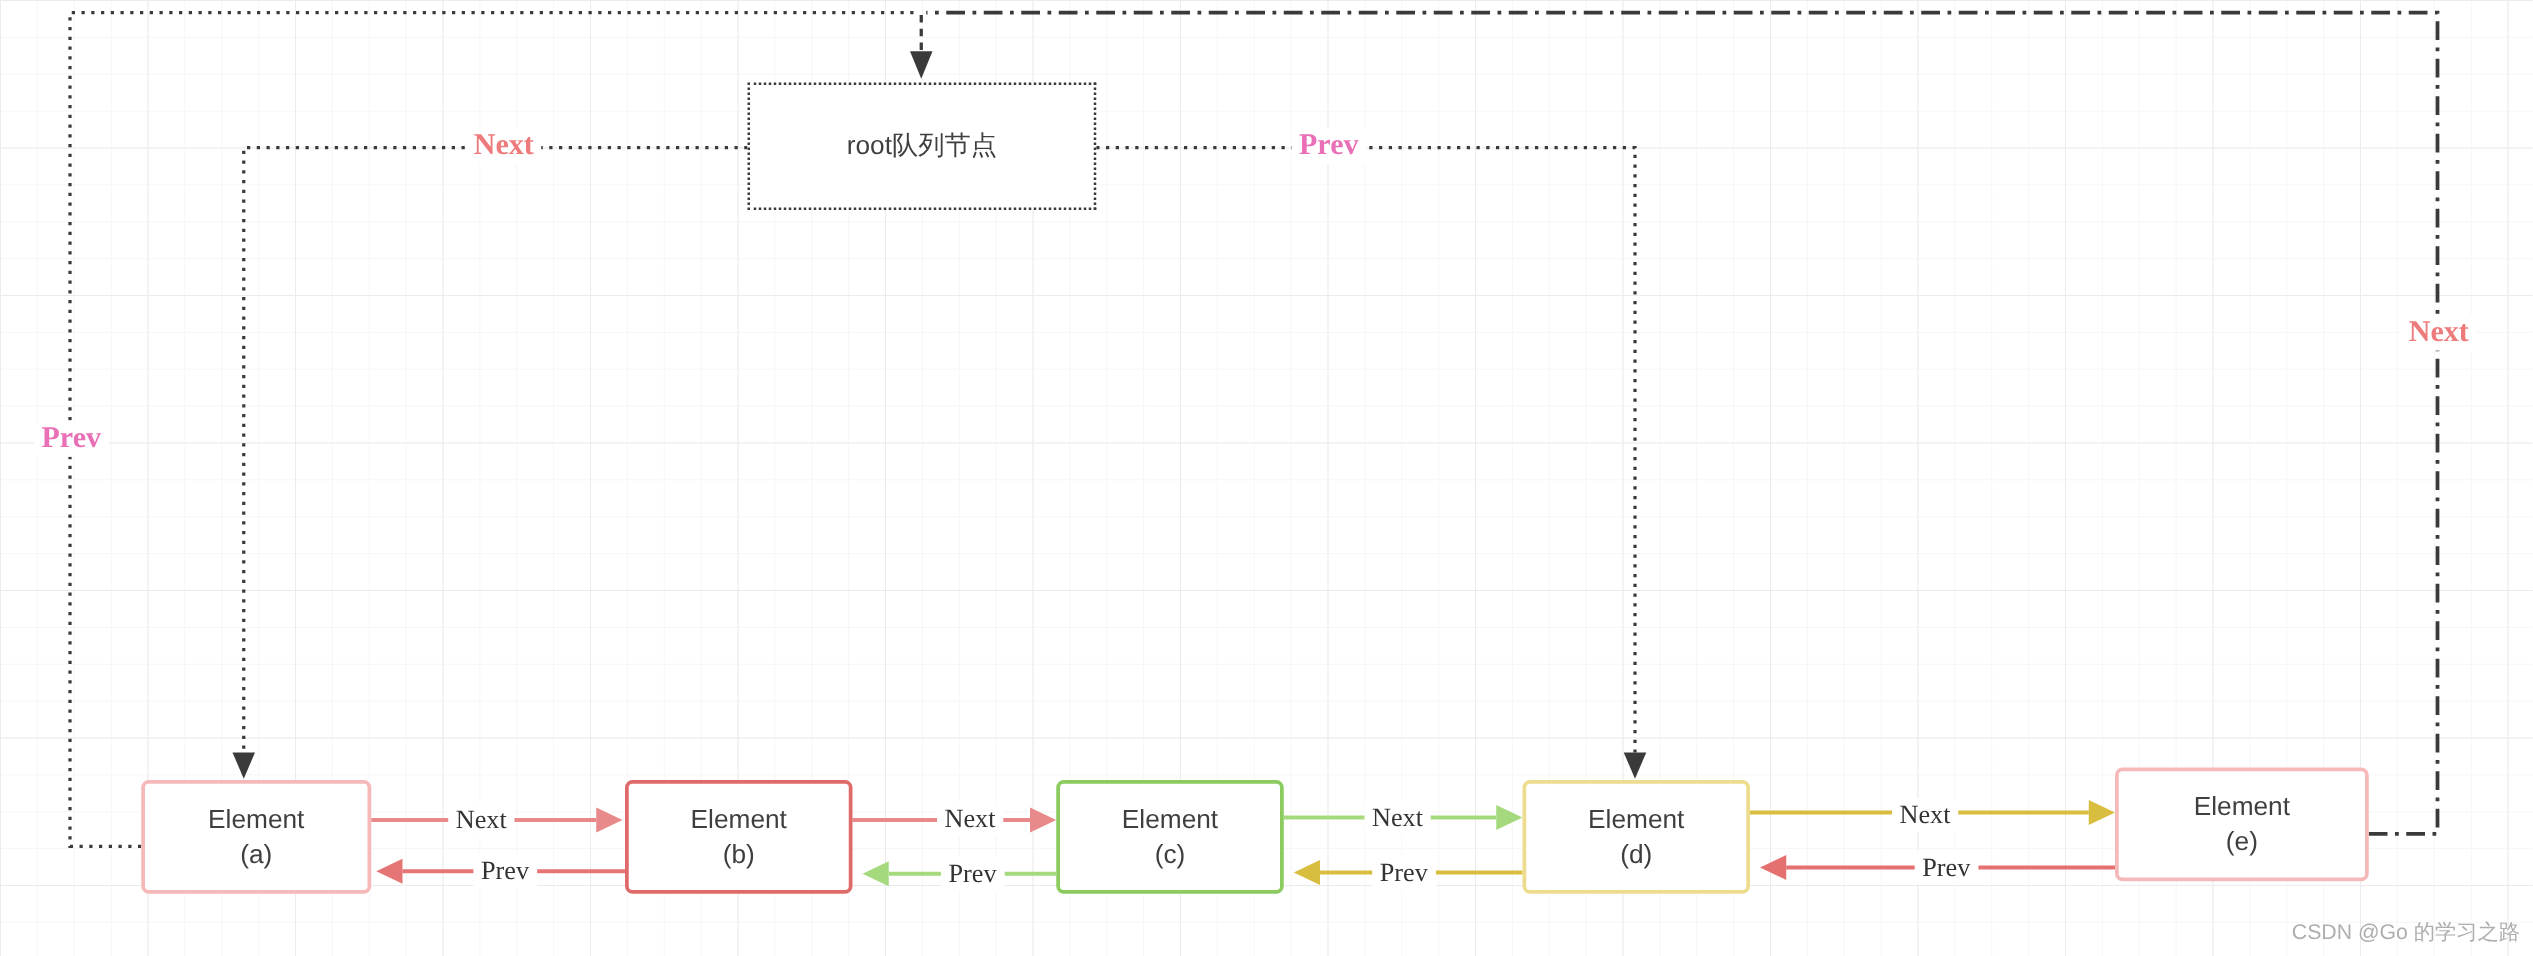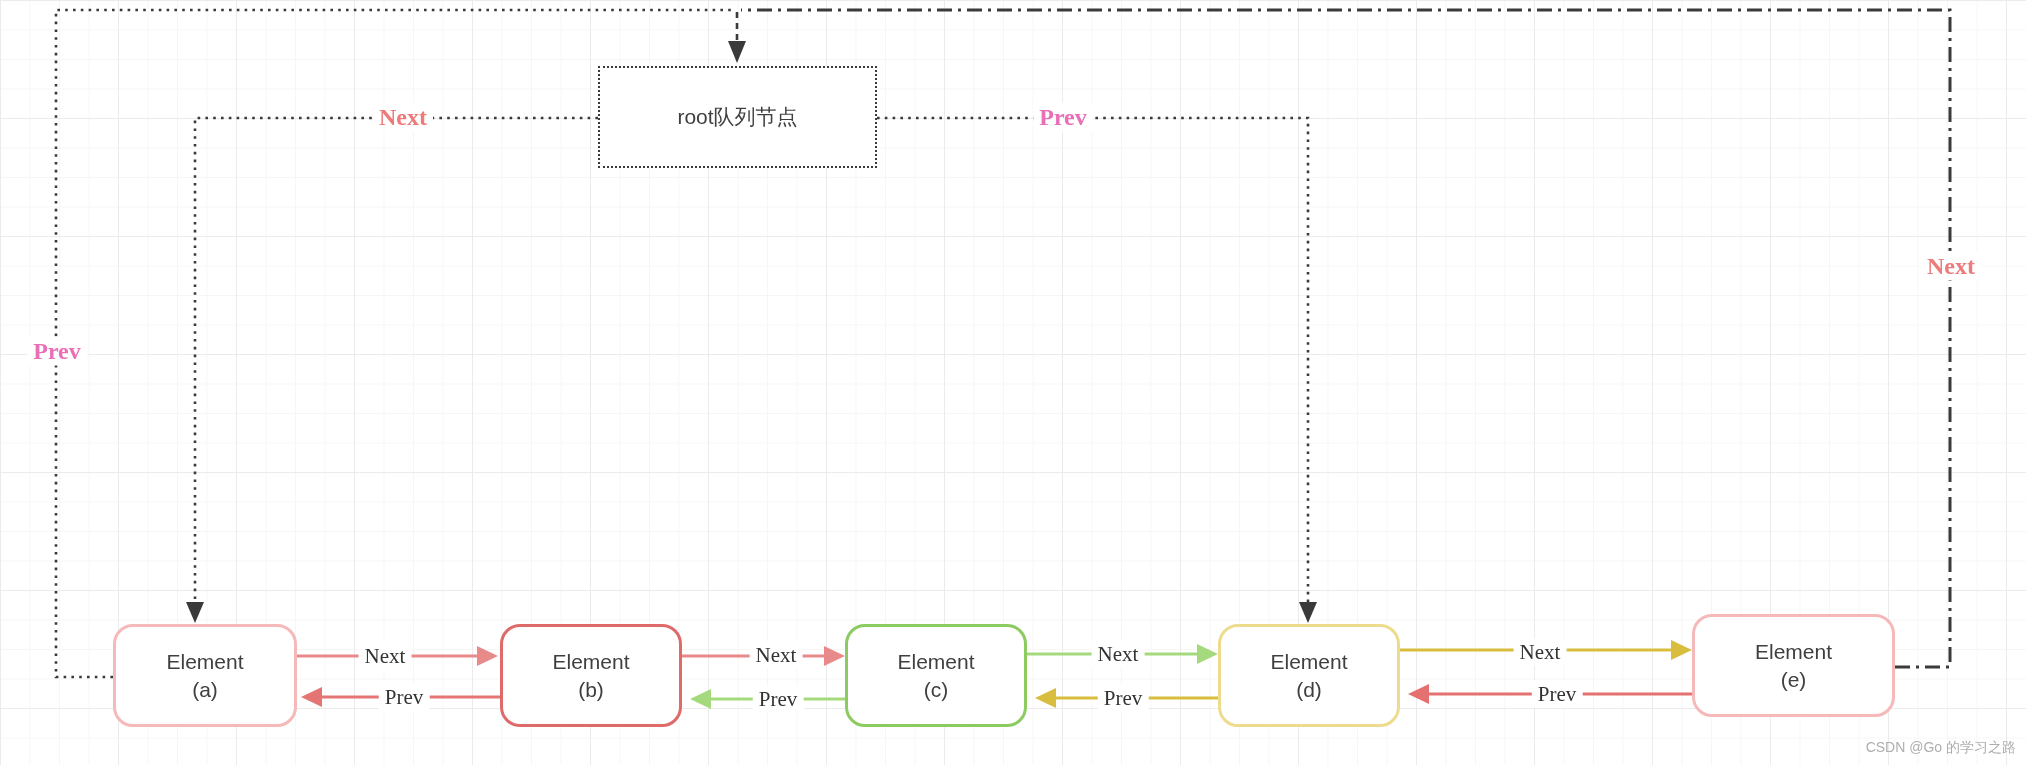"Element" .elem { border-radius: 20px -> 6px; height: 103px -> 91px }
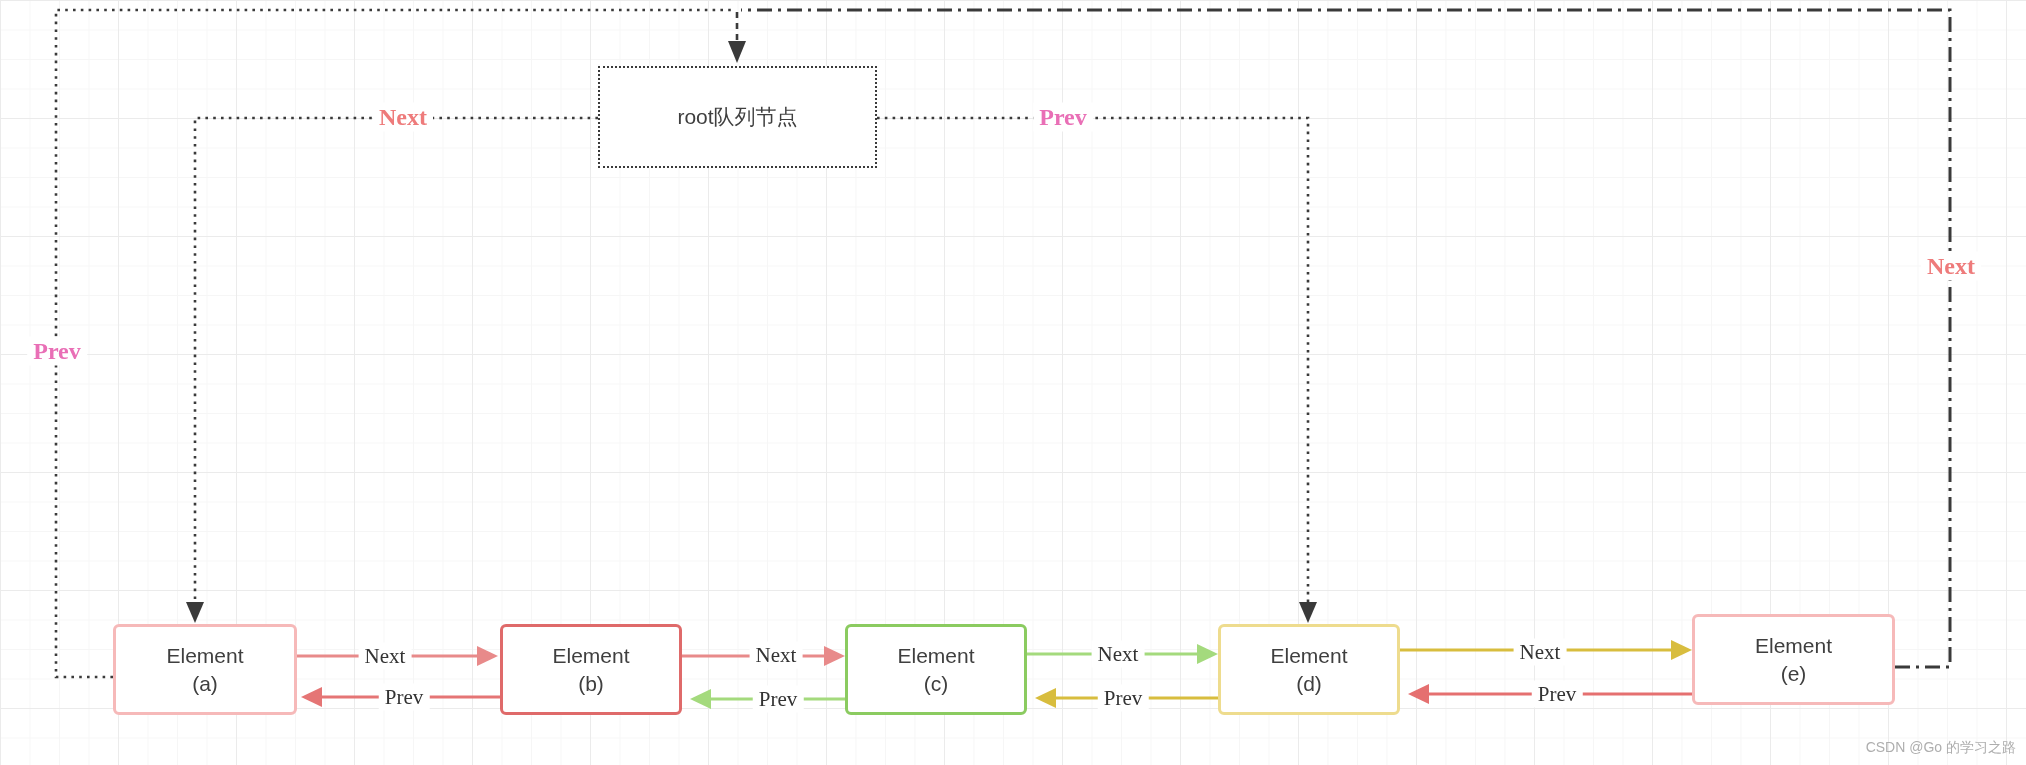"CSDN @Go 的学习之路" .watermark { font-size: 14px -> 17px }
